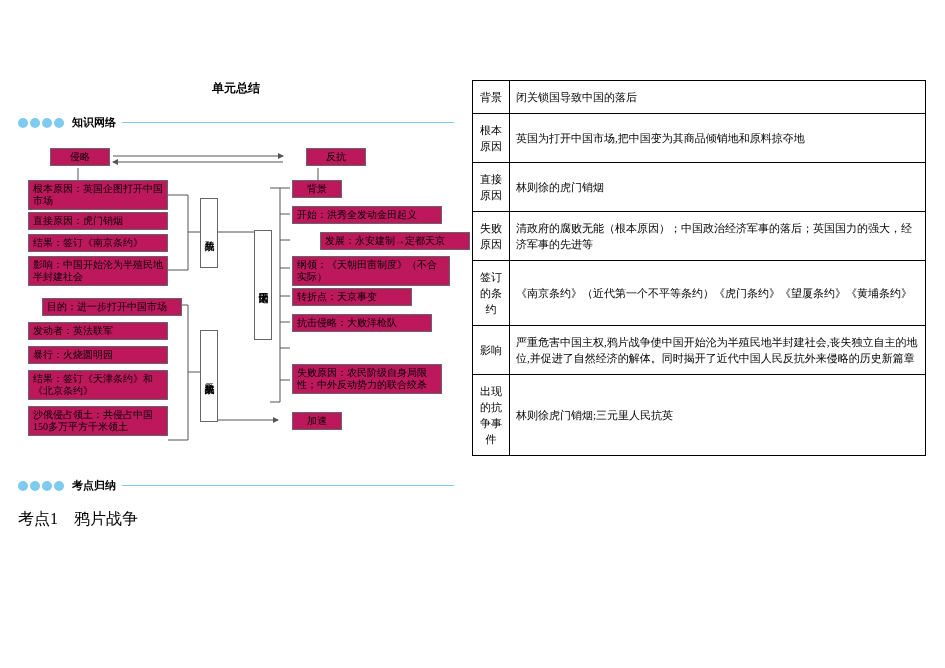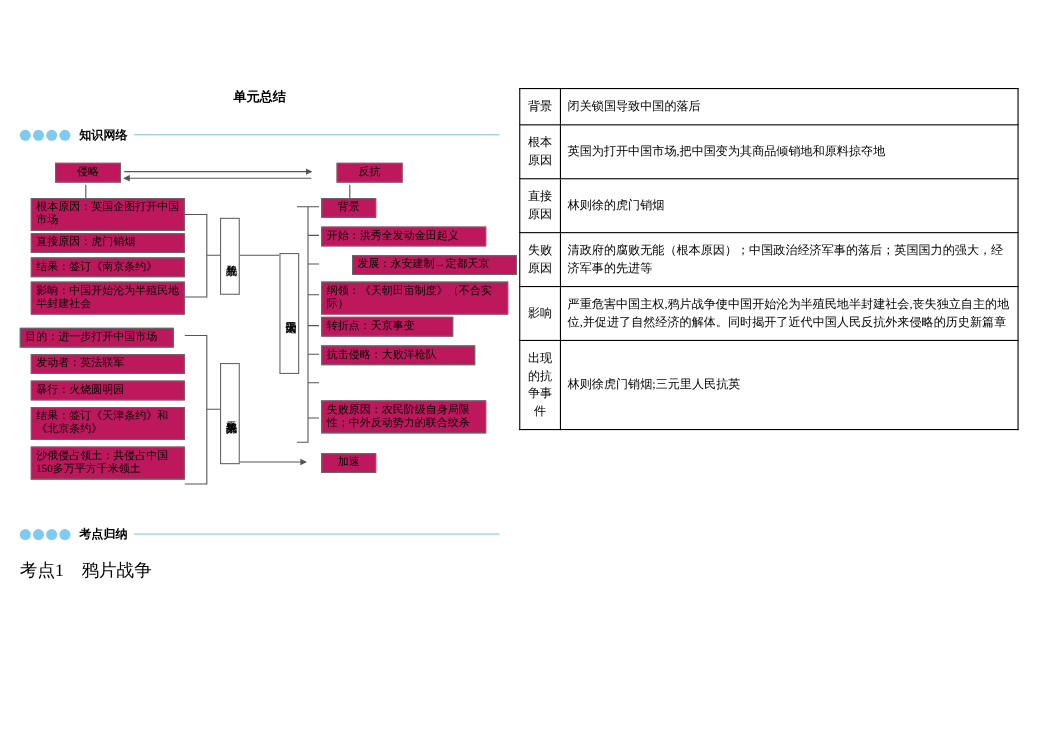"纲领：《天朝田亩制度》（不合实际）" div.dbox { width: 170px -> 158px }
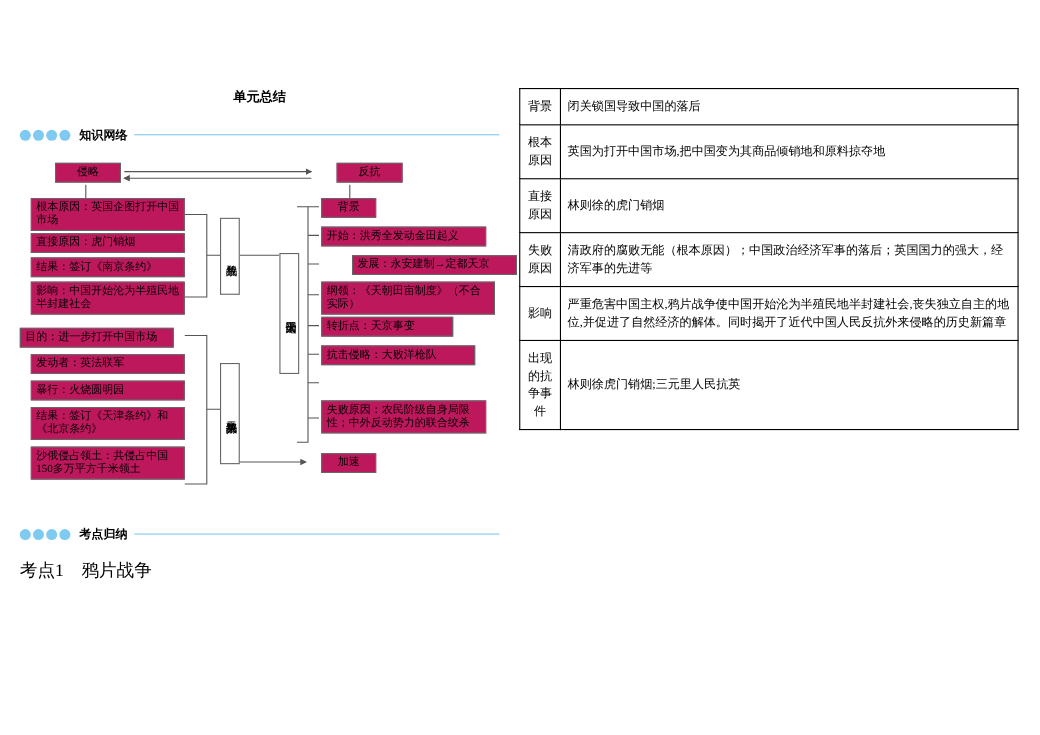"签订的条约" tr { html: none -> <tr> <td>签订的条约</td> <td>《南京条约》（近代第一个不平等条约）《虎门条约》《望厦条约》《黄埔条约》</td> </tr> }
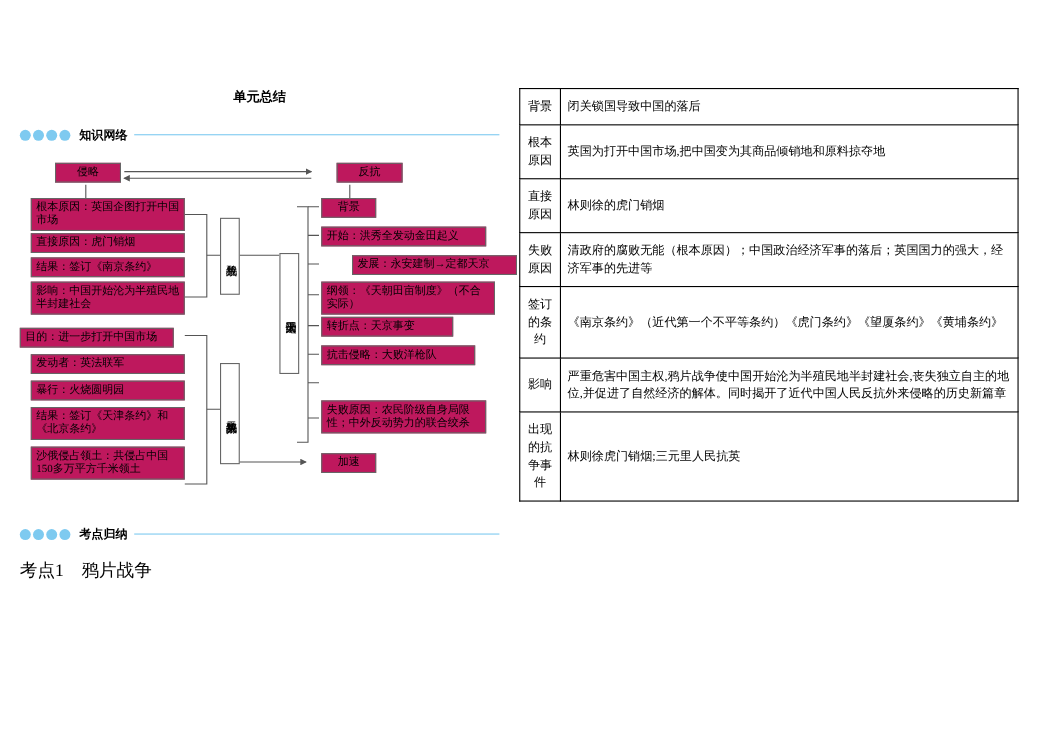"目的：进一步打开中国市场" div.dbox { left: 0 -> 24px }
